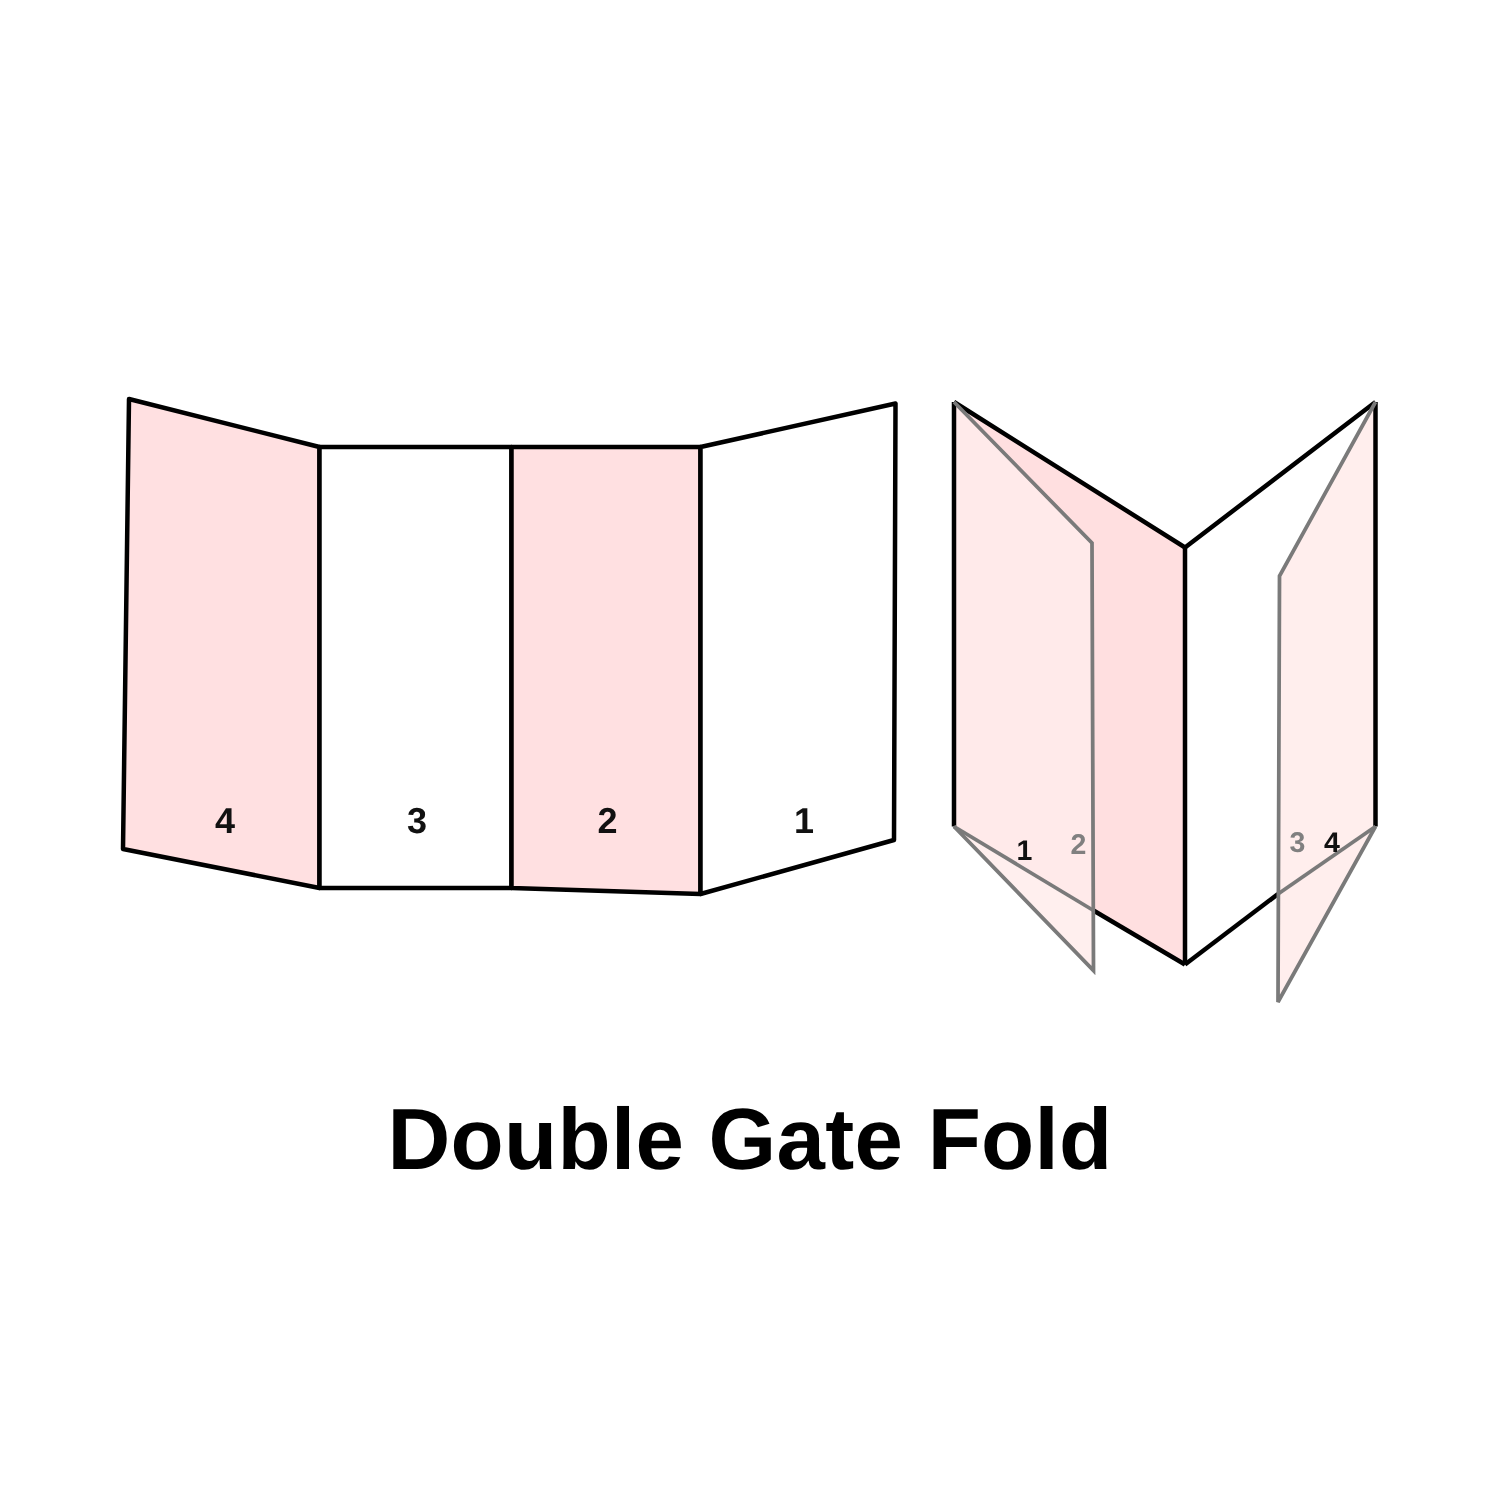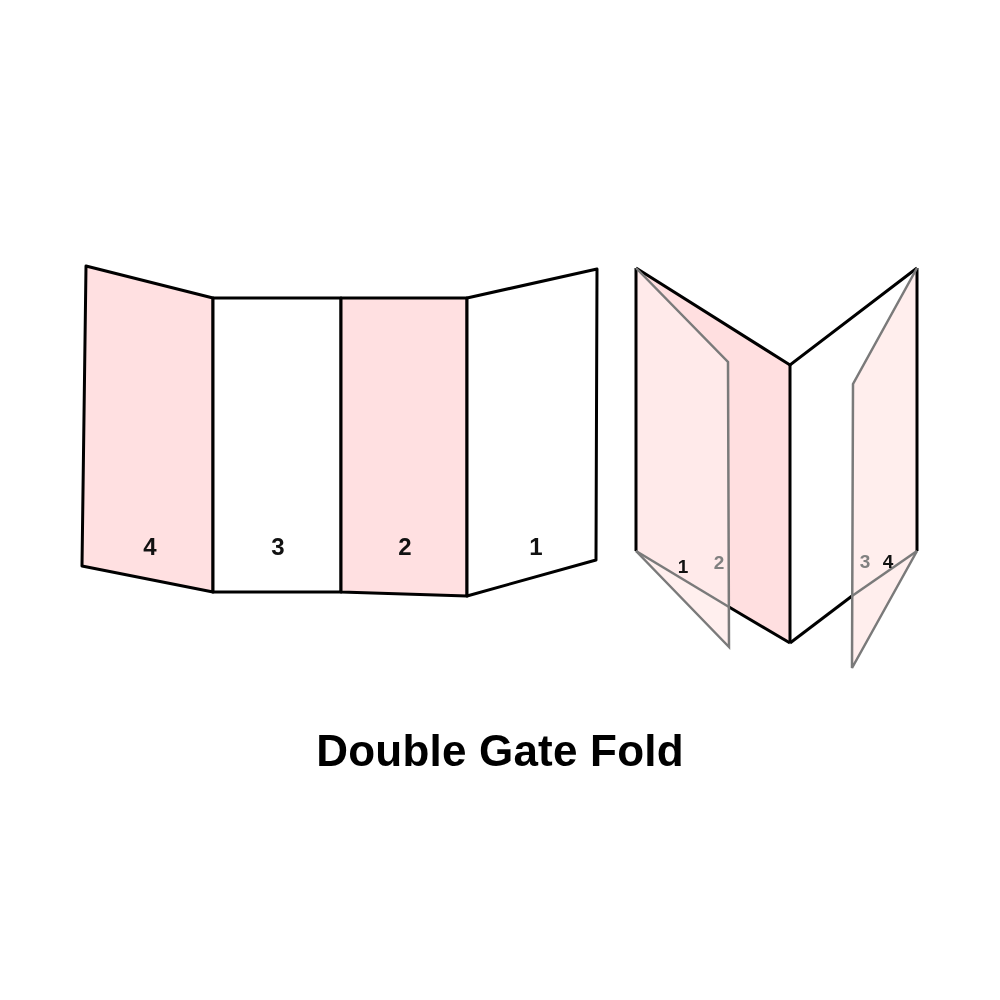"Double Gate Fold" .title { font-size: 44px -> 58px }
